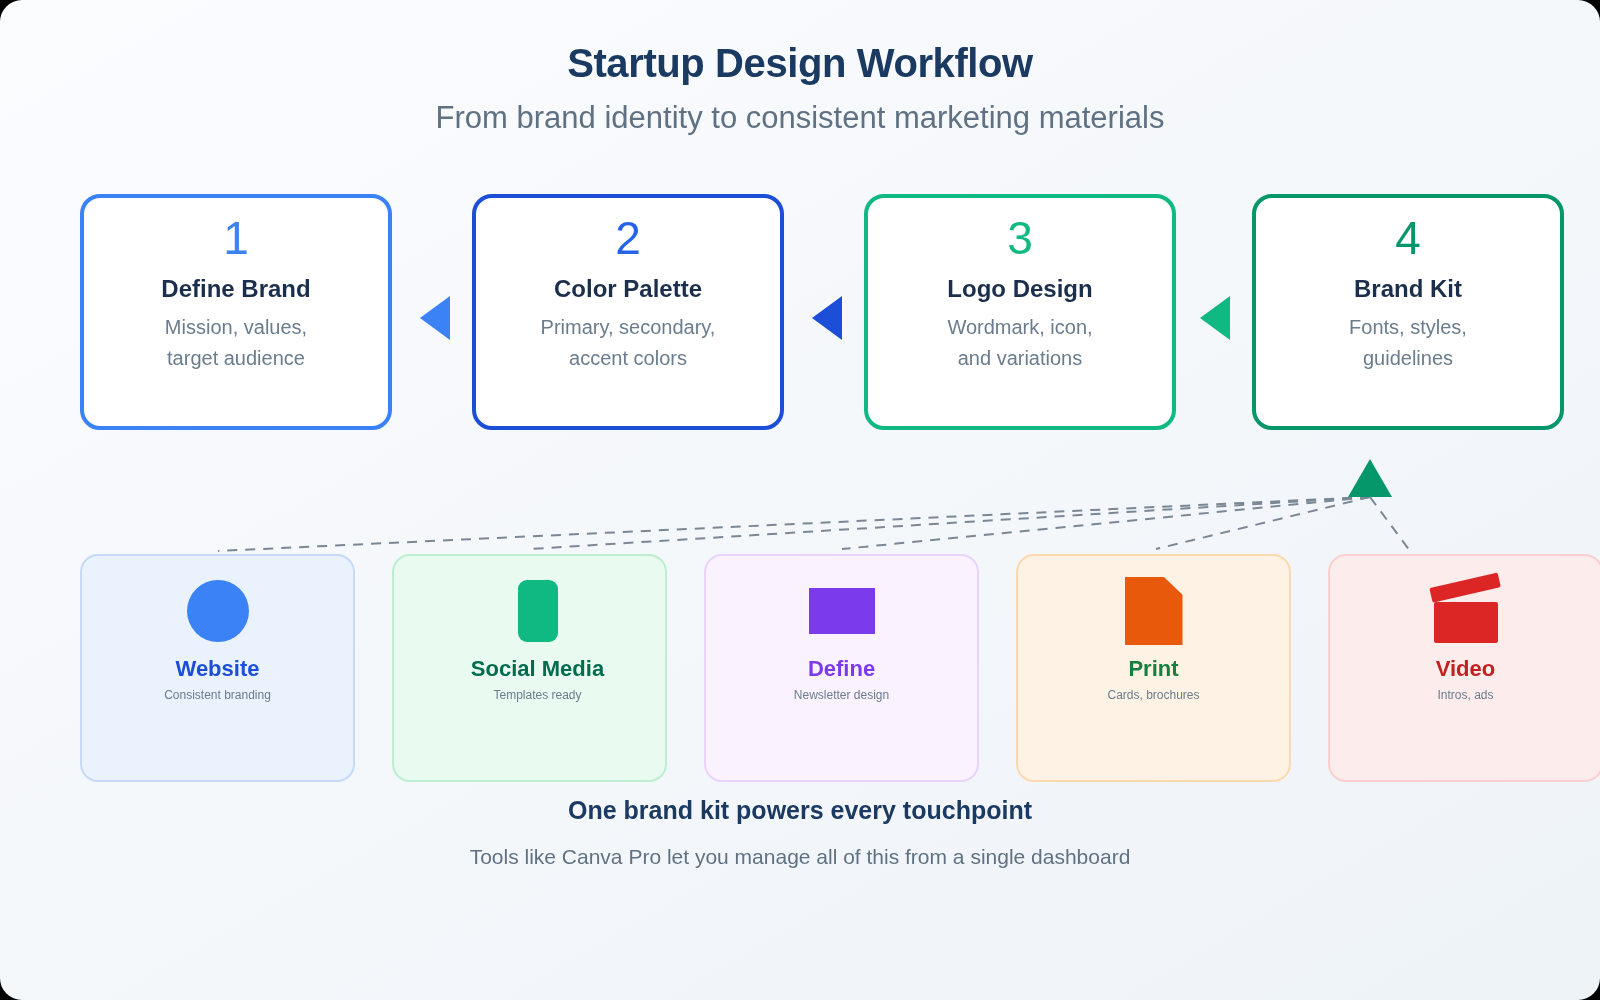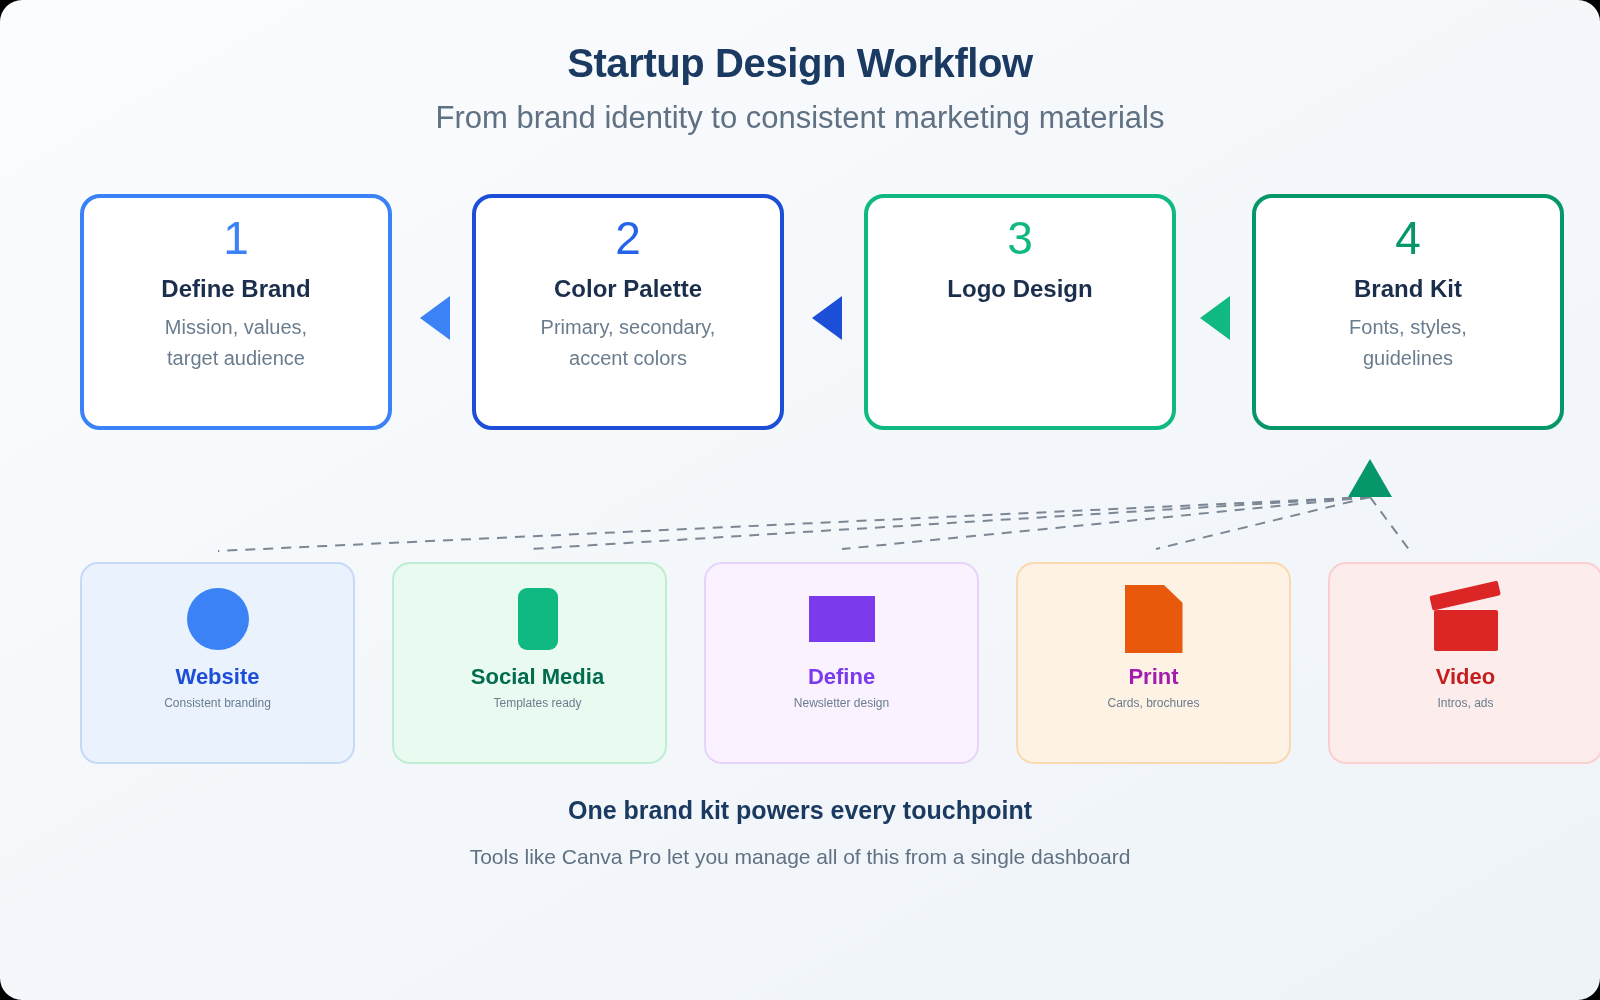"Wordmark, icon," div.step-desc { html: none -> <div>Wordmark, icon,<br>and variations</div> }
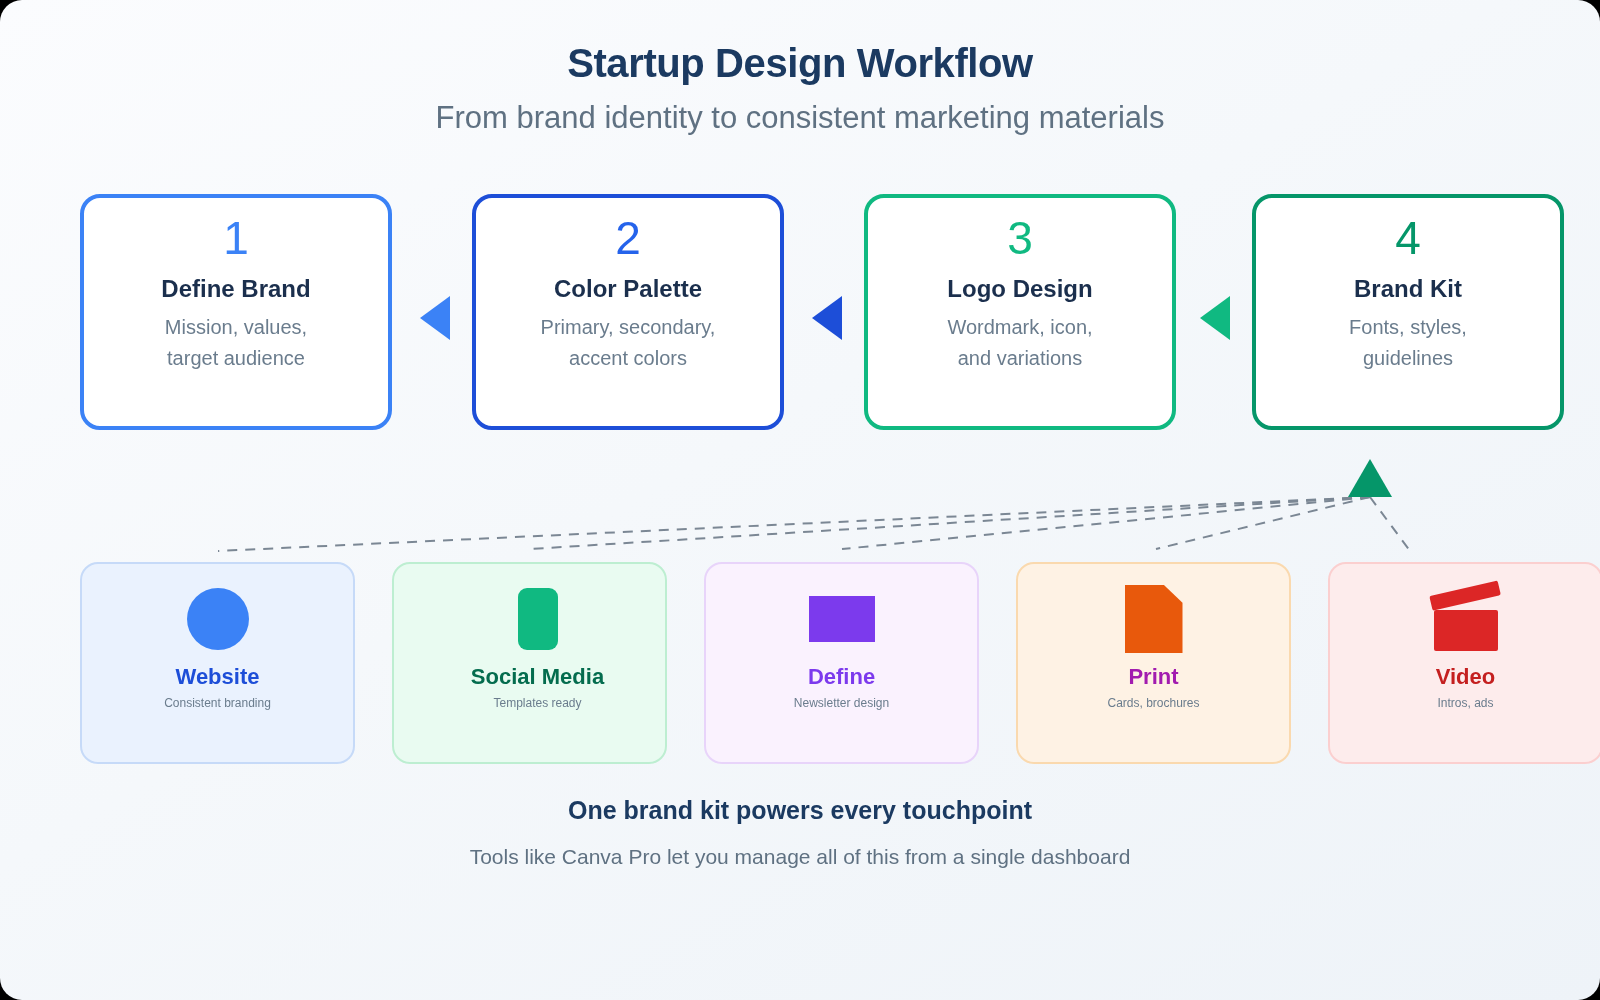"Website" .tp-card { height: 202px -> 228px; top: 12px -> 4px }
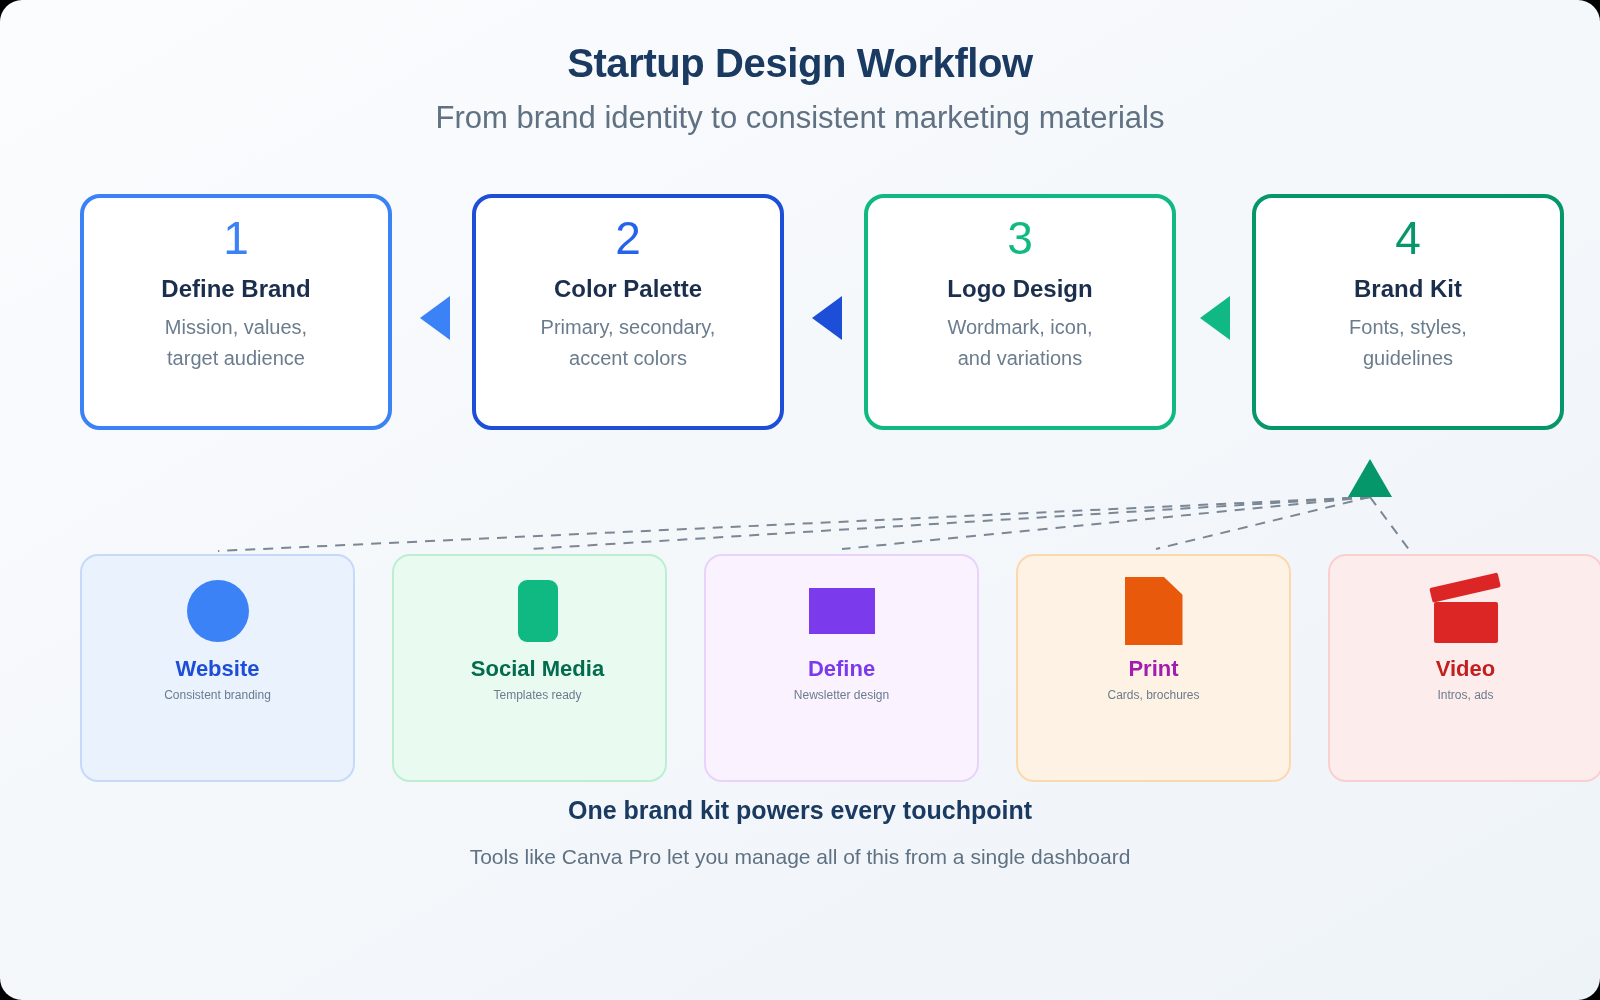"Print" div.tp-label { color: #a21caf -> #15803d }
